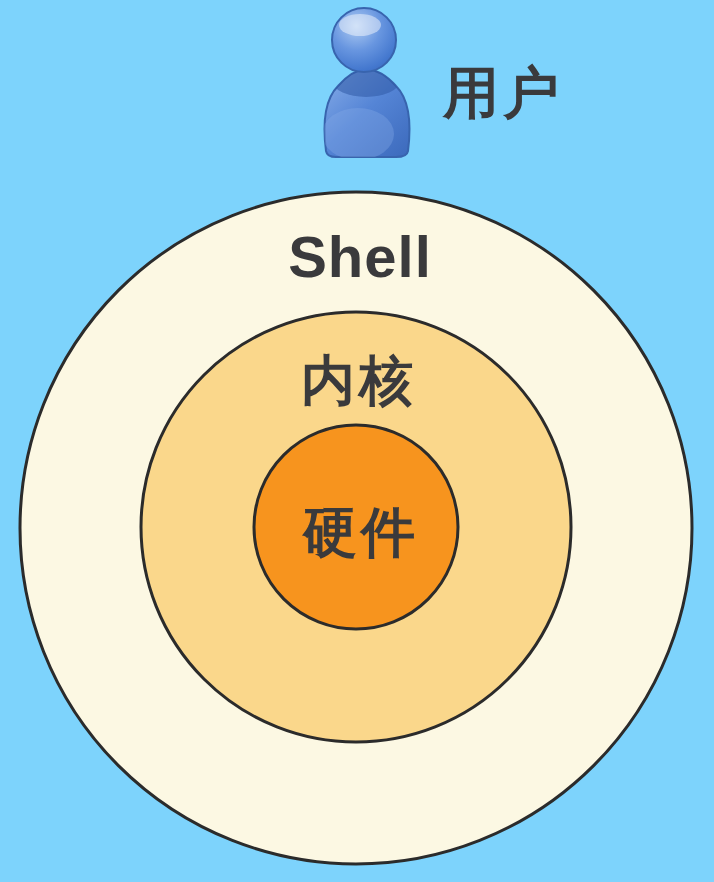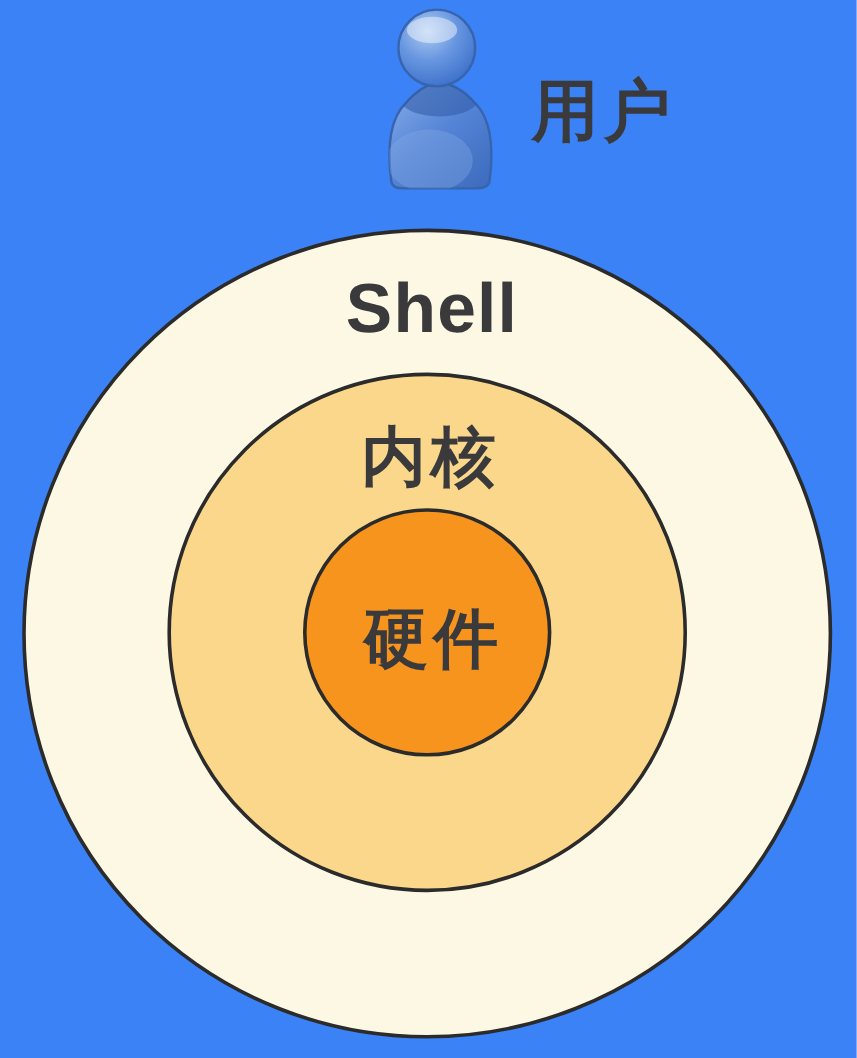"用户" .stage { background: #3b82f6 -> #7dd3fc }
